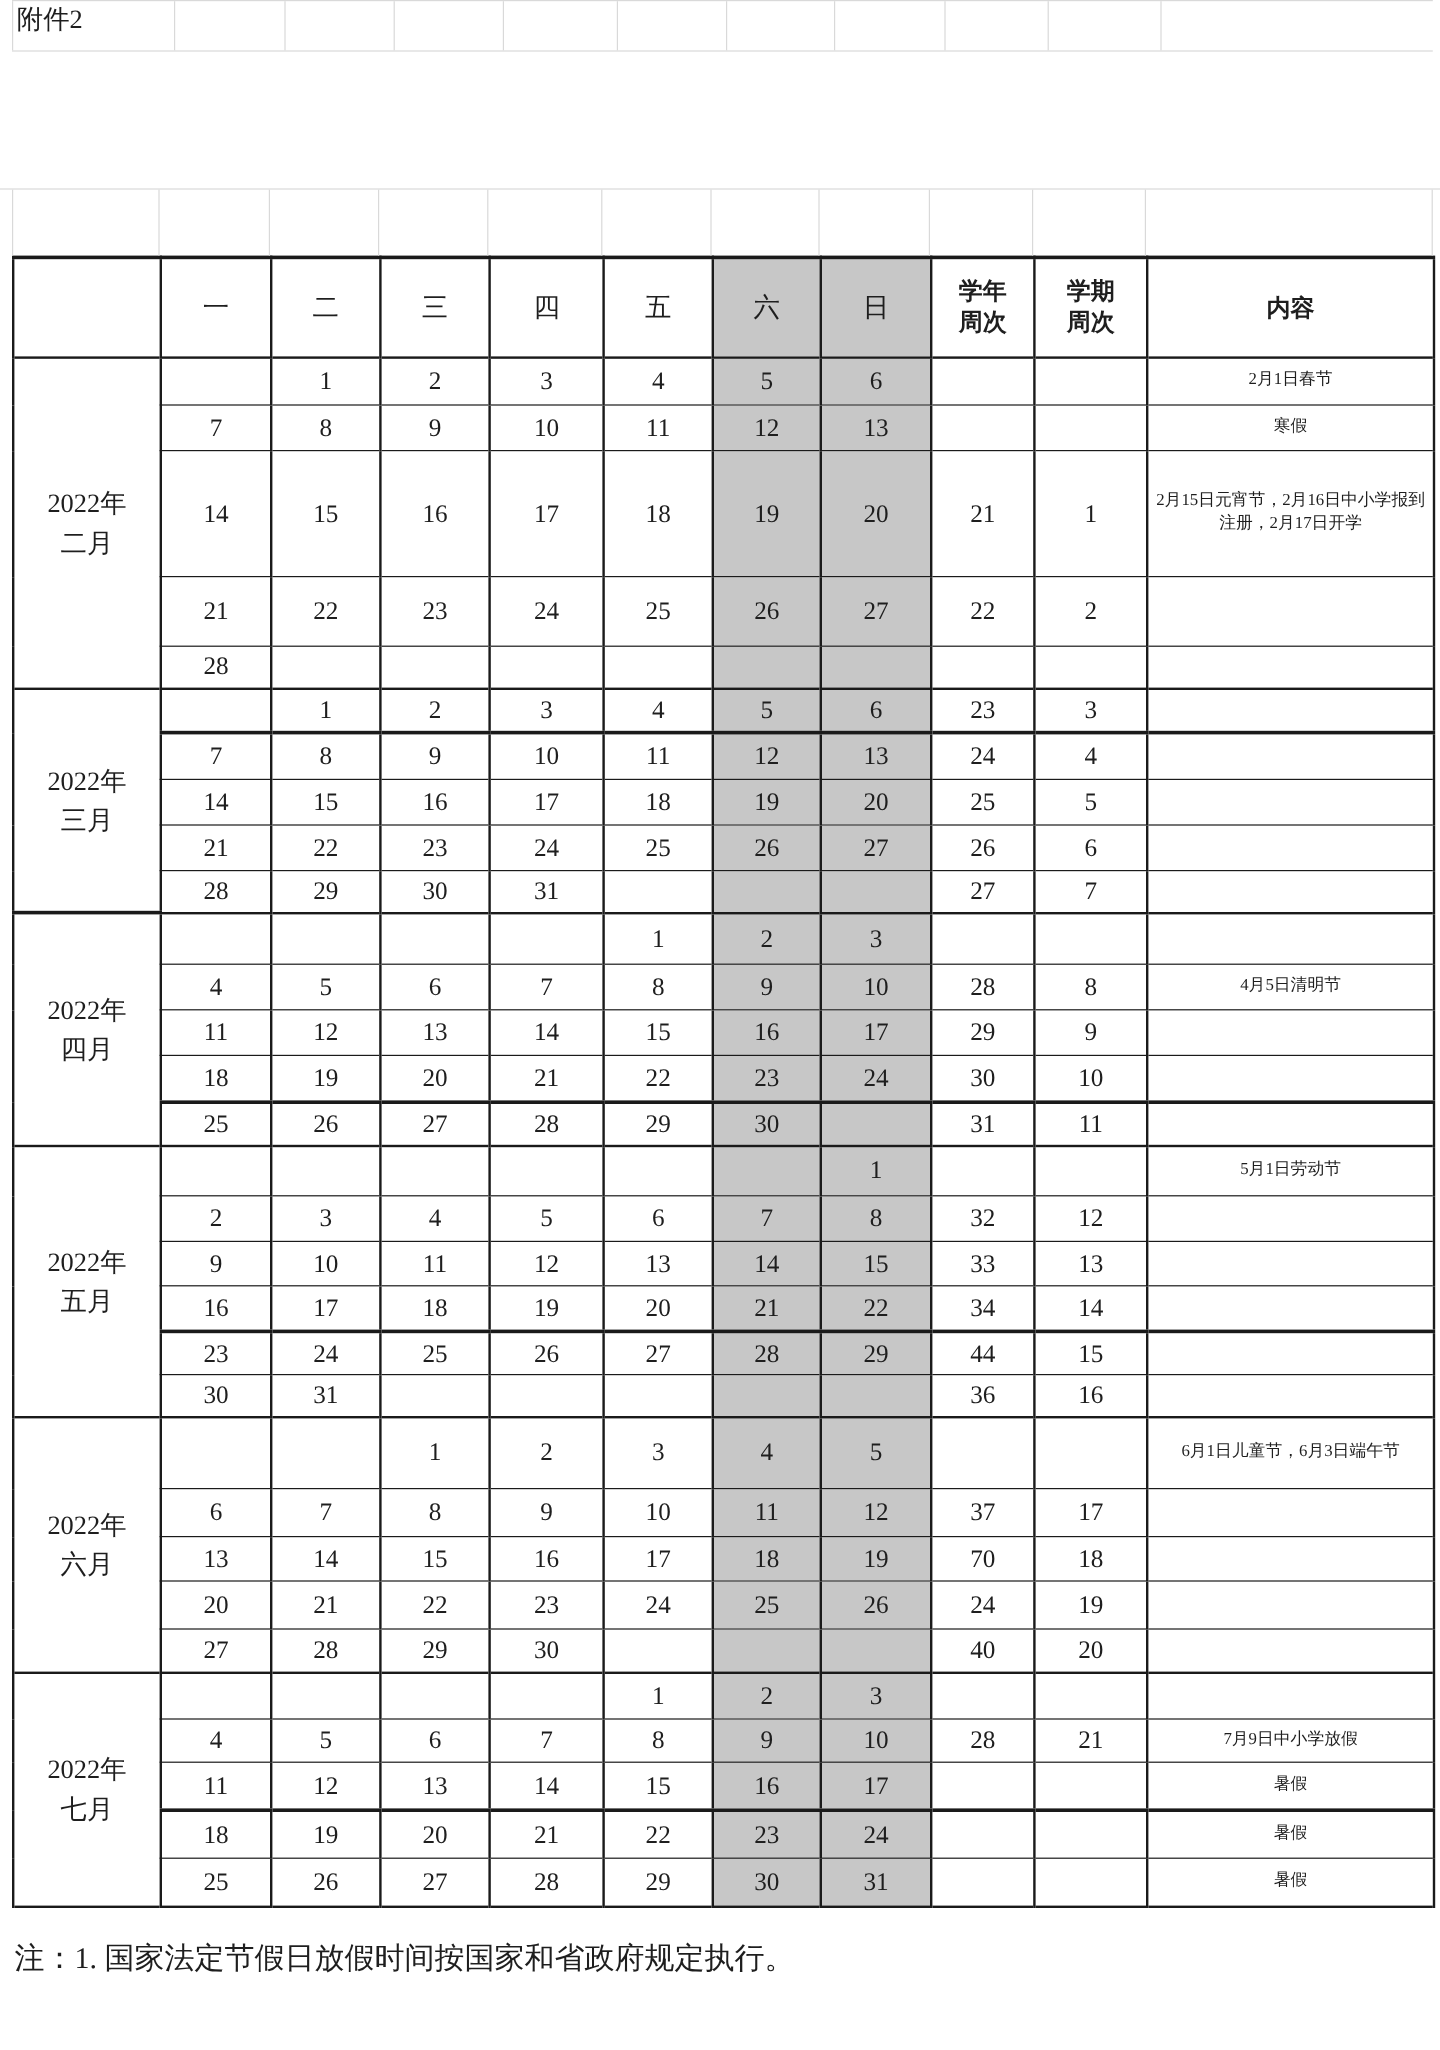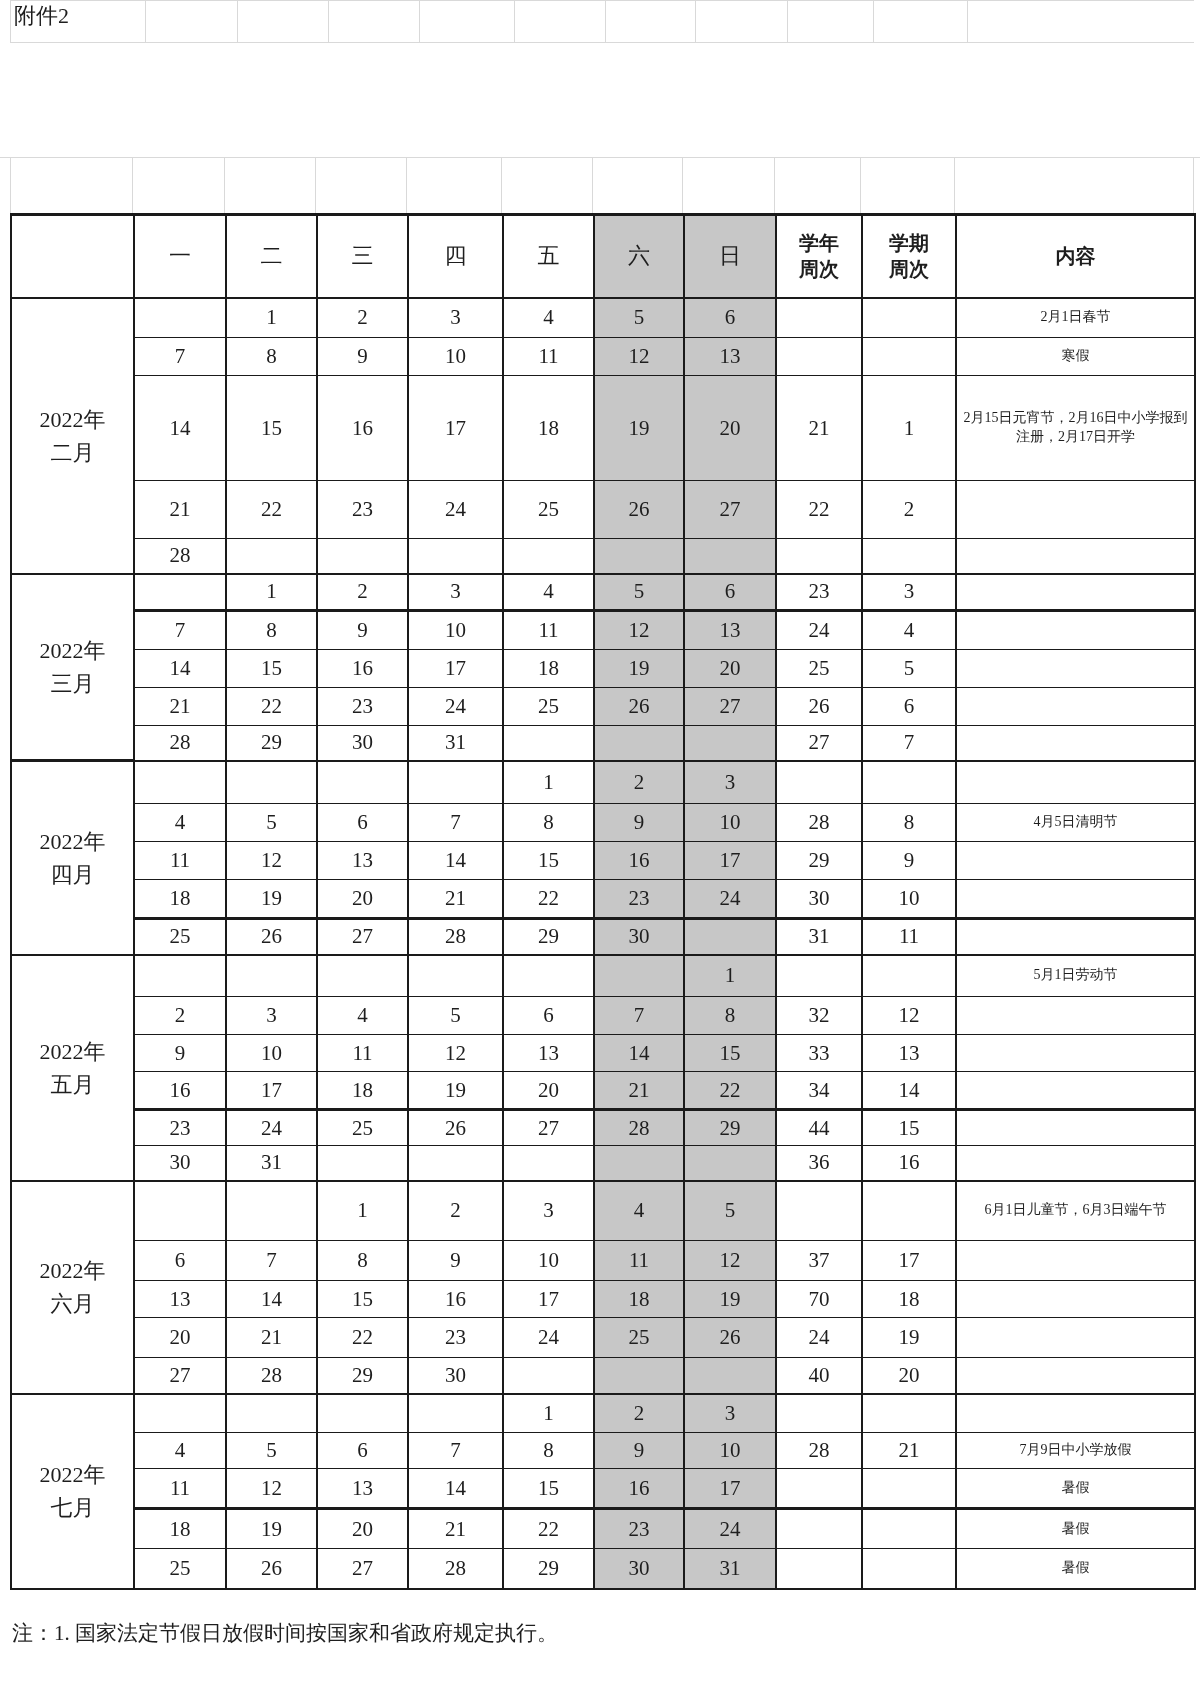"注：1. 国家法定节假日放假时间按国家和省政府规定执行。" .notes { font-size: 21px -> 25px }
